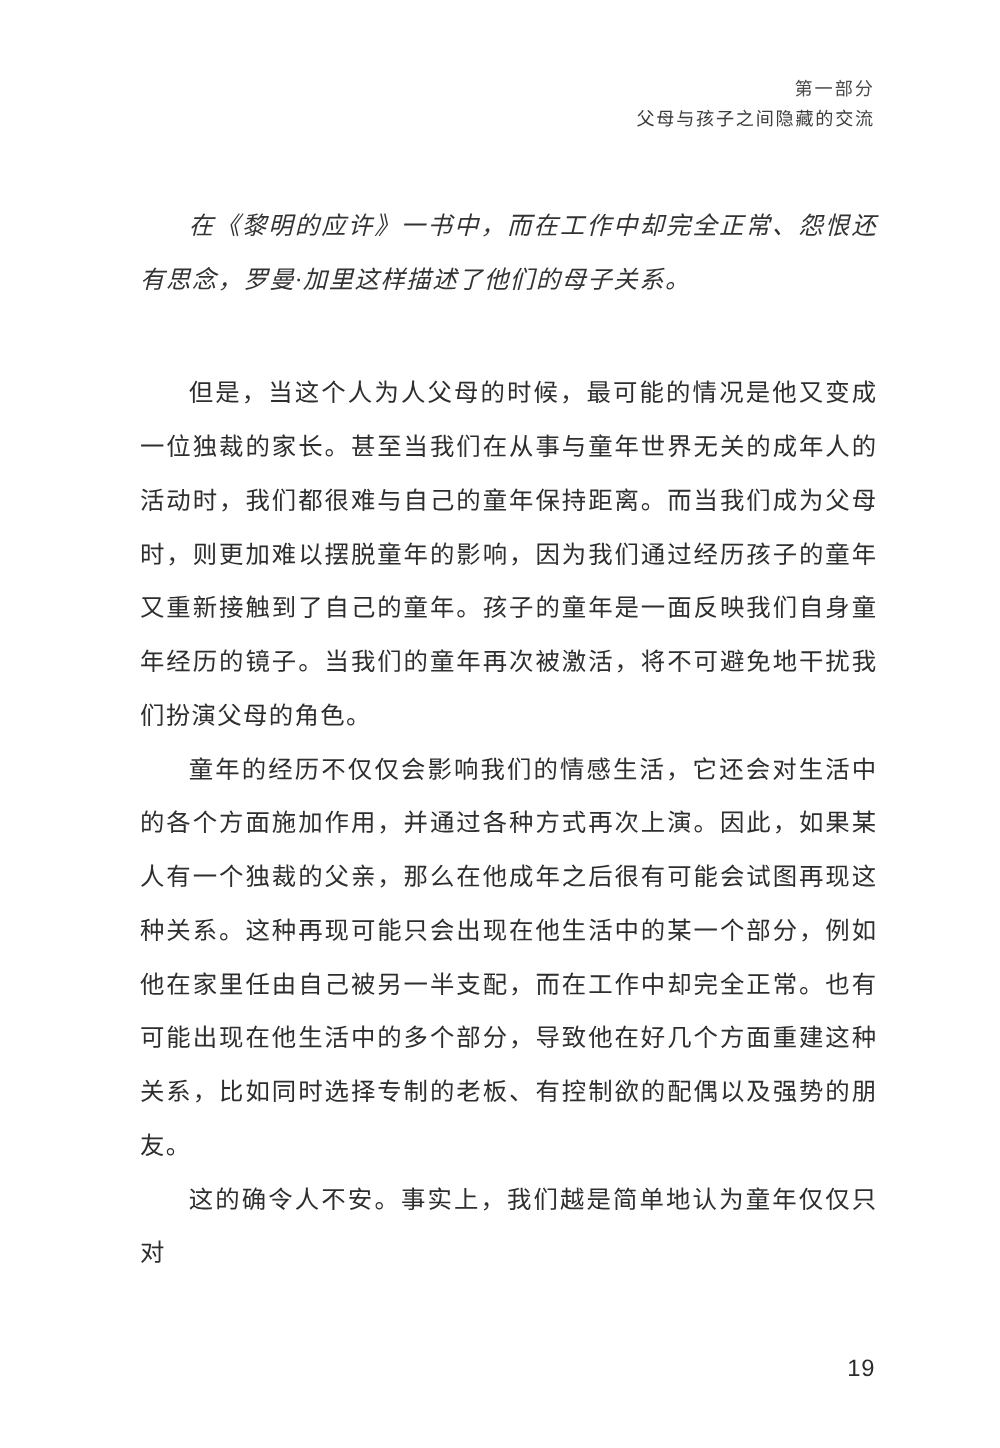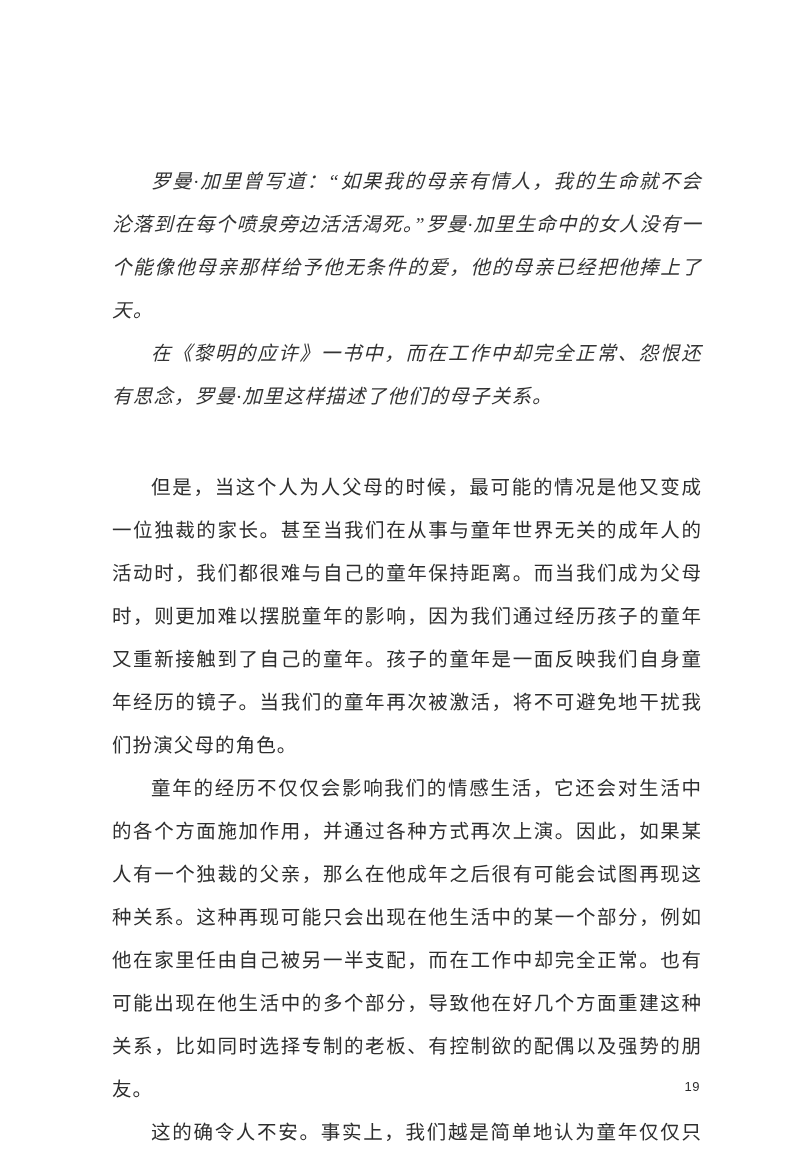"第一部分" div.running-head { html: none -> <div> <span>第一部分</span> <span>父母与孩子之间隐藏的交流</span> </div> }
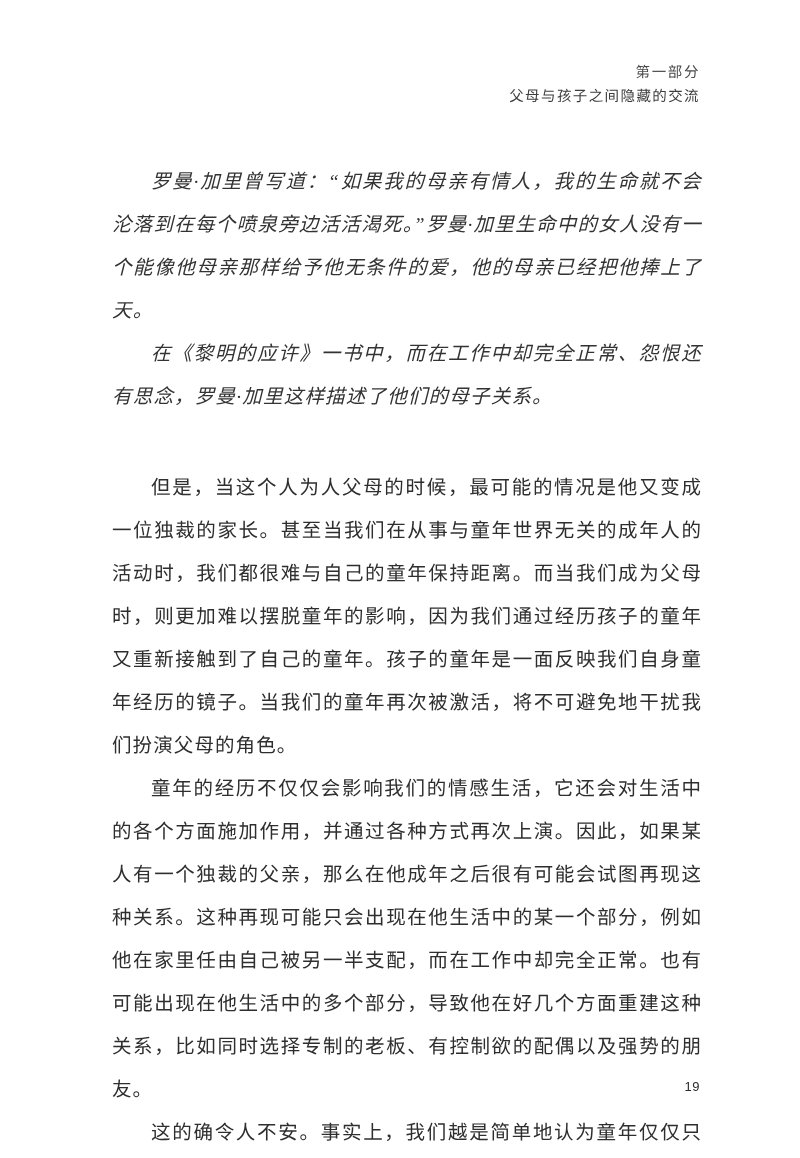"罗曼·加里曾写道：“如果我的母亲有情人，我的生命就不会沦落到在每个喷泉旁边活活渴" p { html: <p>罗曼·加里曾写道：“如果我的母亲有情人，我的生命就不会沦落到在每个喷泉旁边活活渴死。”罗曼·加里生命中的女人没有一个能像他母亲那样给予他无条件的爱，他的母亲已经把他捧上了天。</p> -> none }
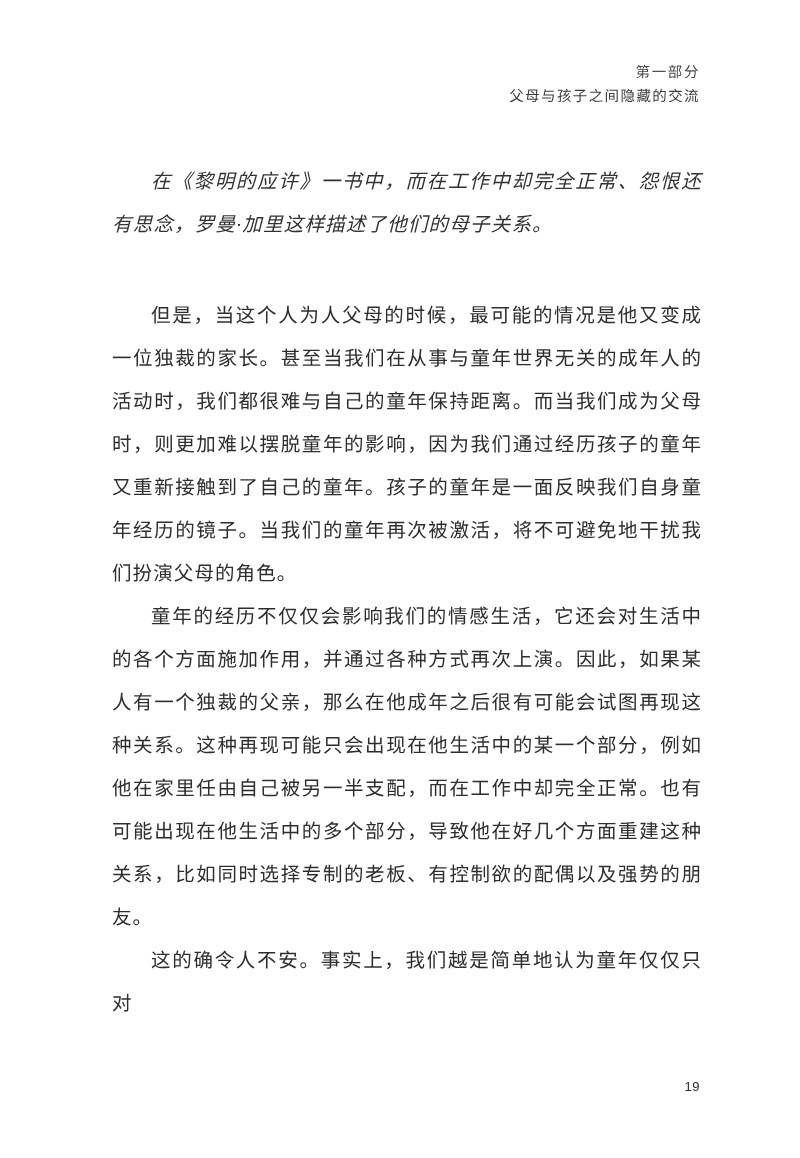"19" .folio { bottom: 64px -> 51px; font-size: 13px -> 19px }
